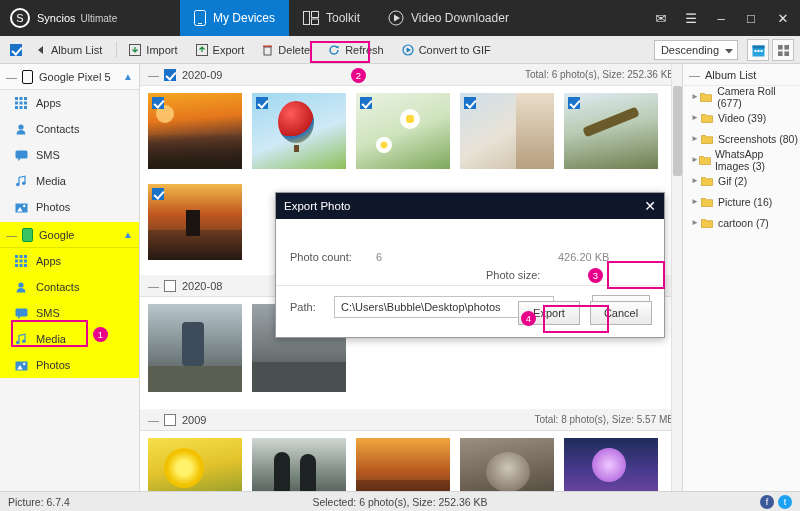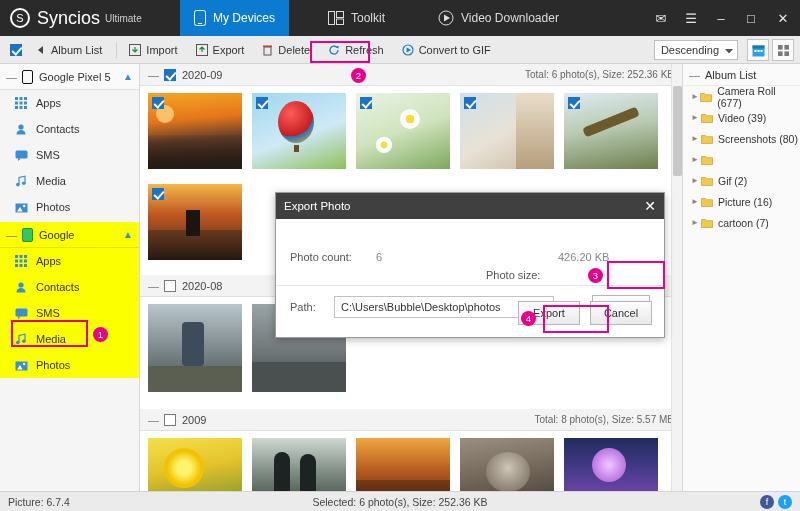"Syncios" .brand { font-size: 18px -> 11px }
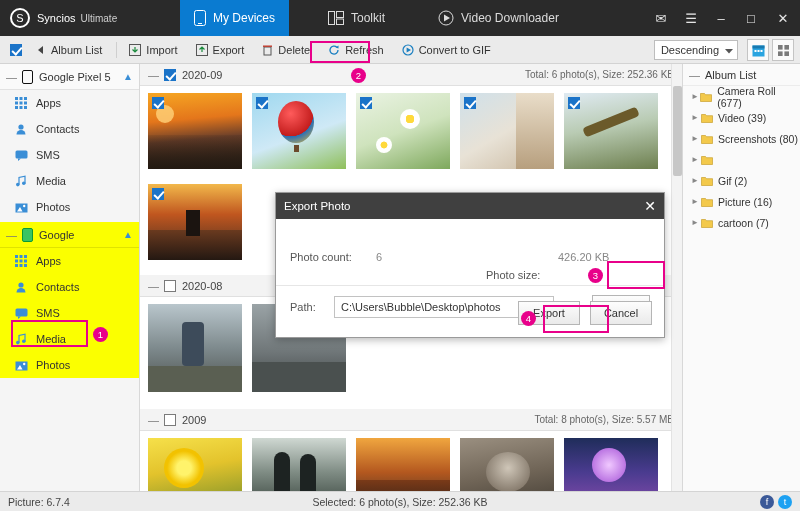"My Devices" .nav { gap: 25px -> none }
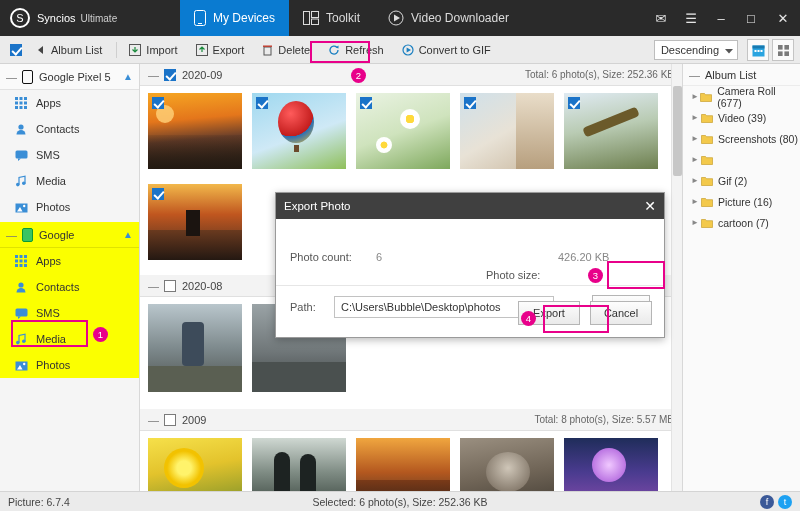"WhatsApp Images (3)" span { html: none -> <span>WhatsApp Images (3)</span> }
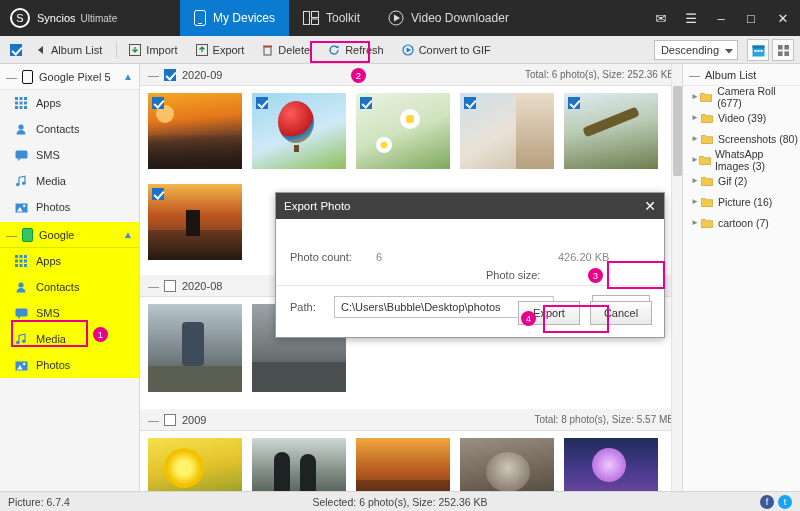"Export Photo" .dlg-title { background: #404040 -> #0f172a }
